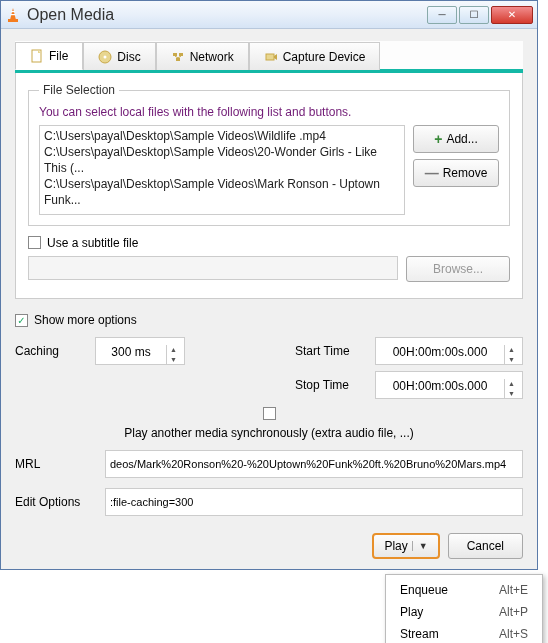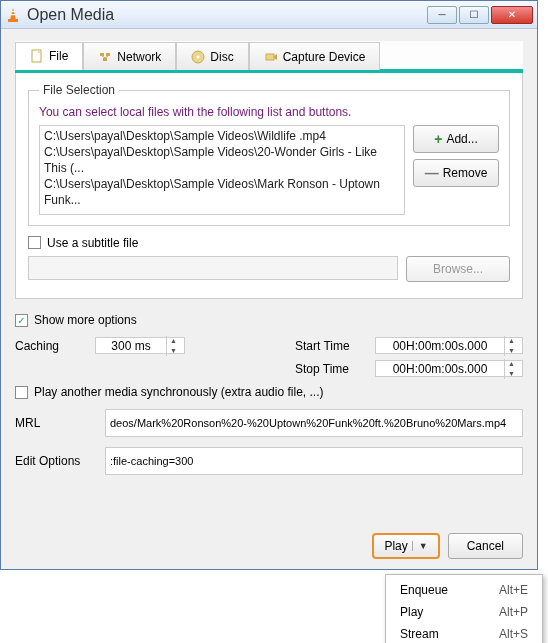"Network" div.tab { order: before "Disc" -> after "Disc" }
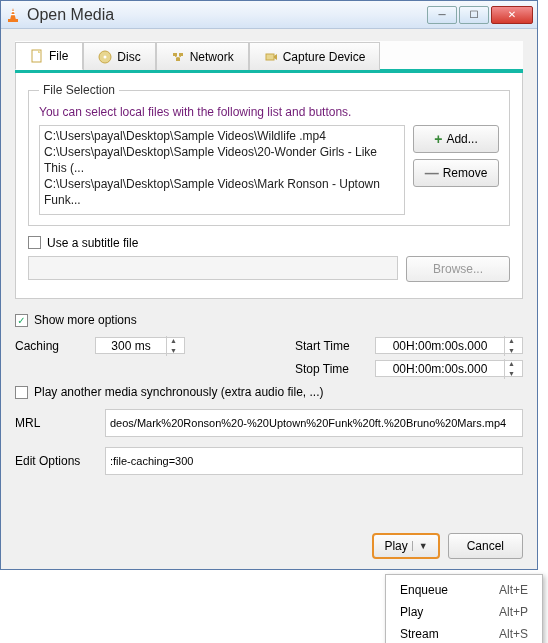"300 ms" .spinbox { align-items: center -> flex-start; height: 17px -> 28px; padding: 0 4px -> 7px 4px }
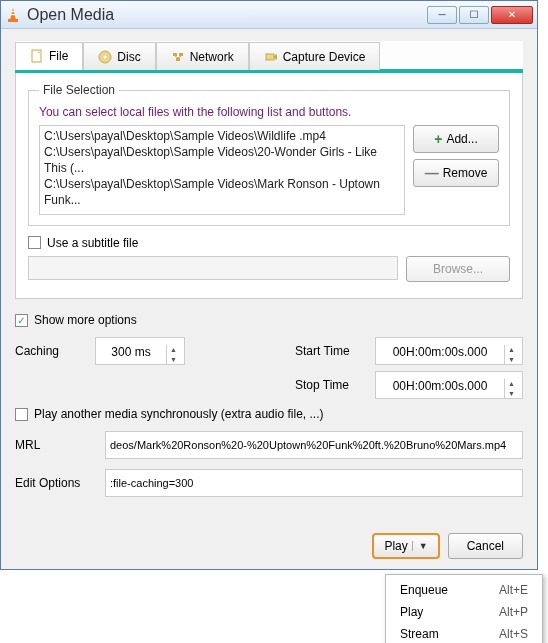"Play another media synchronously (extra" .playRow { flex-direction: none -> column }
